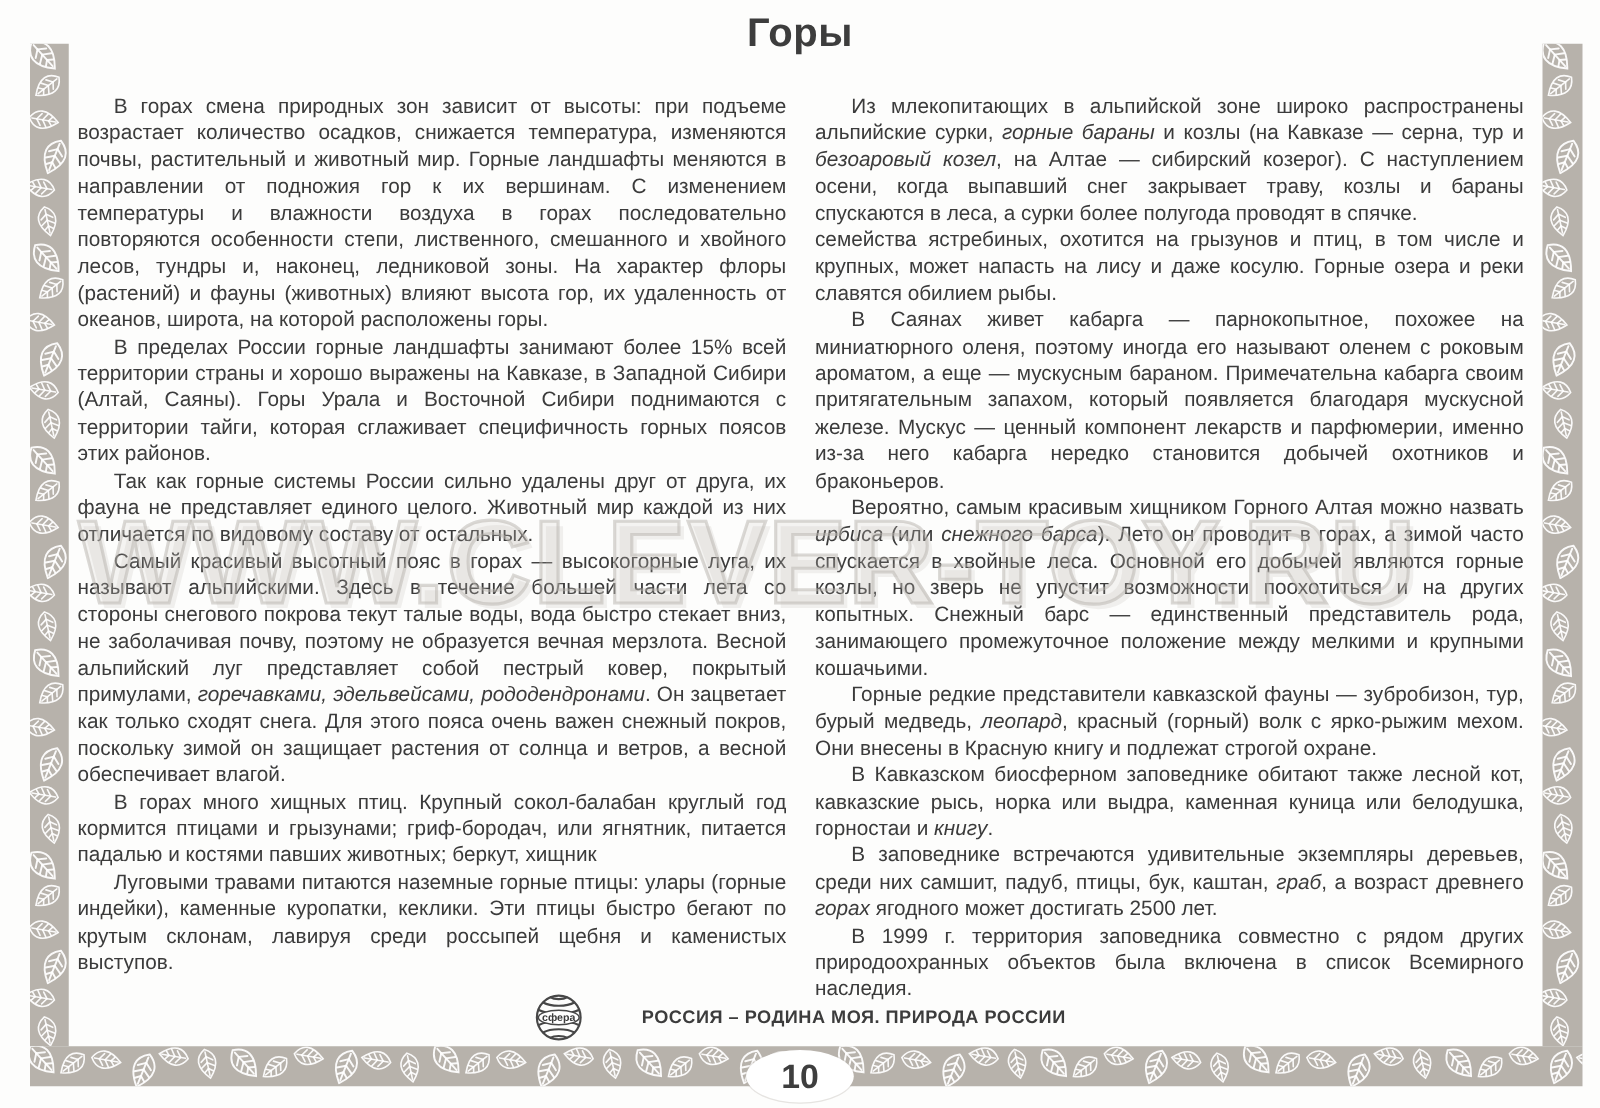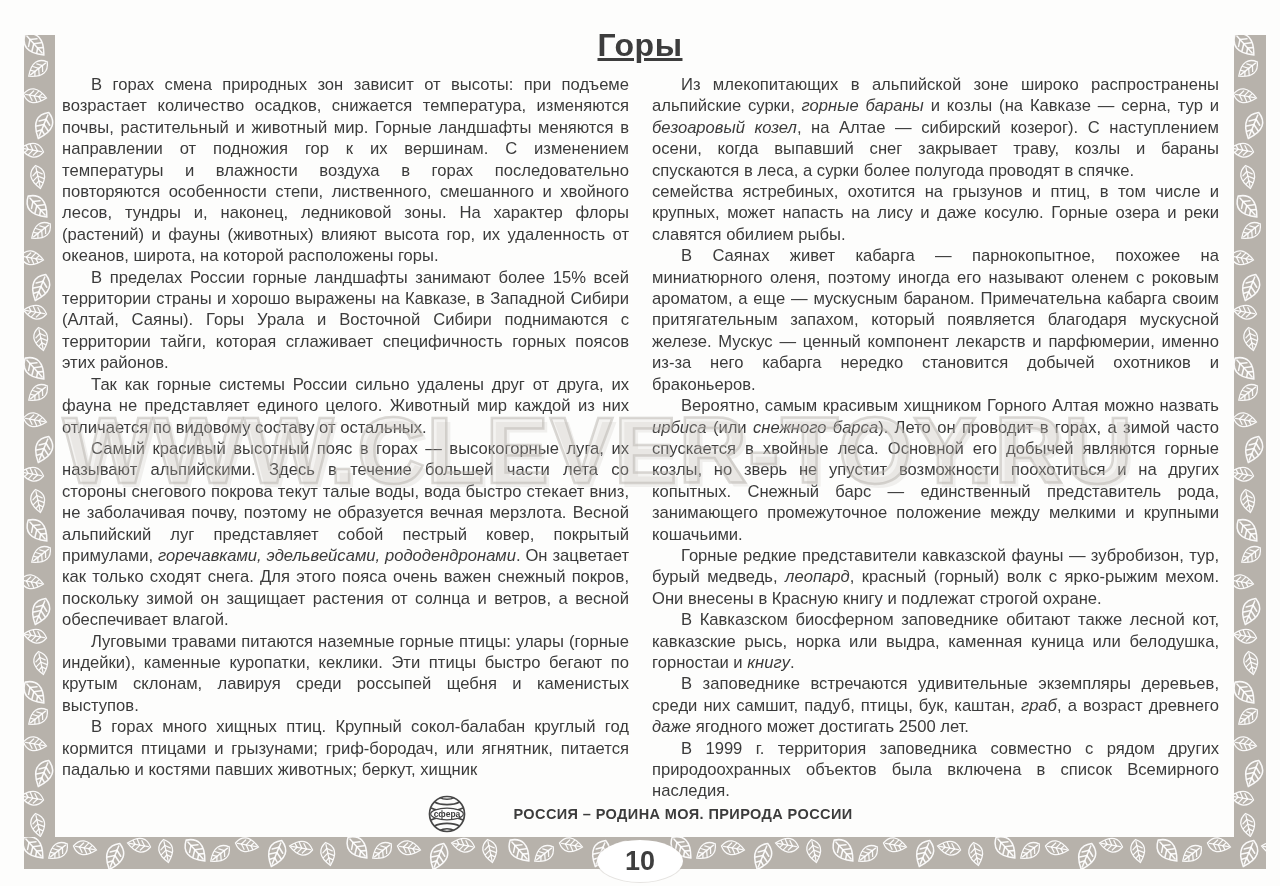"Горы" #page-title { text-decoration: underline -> none; top: 27px -> 8px }
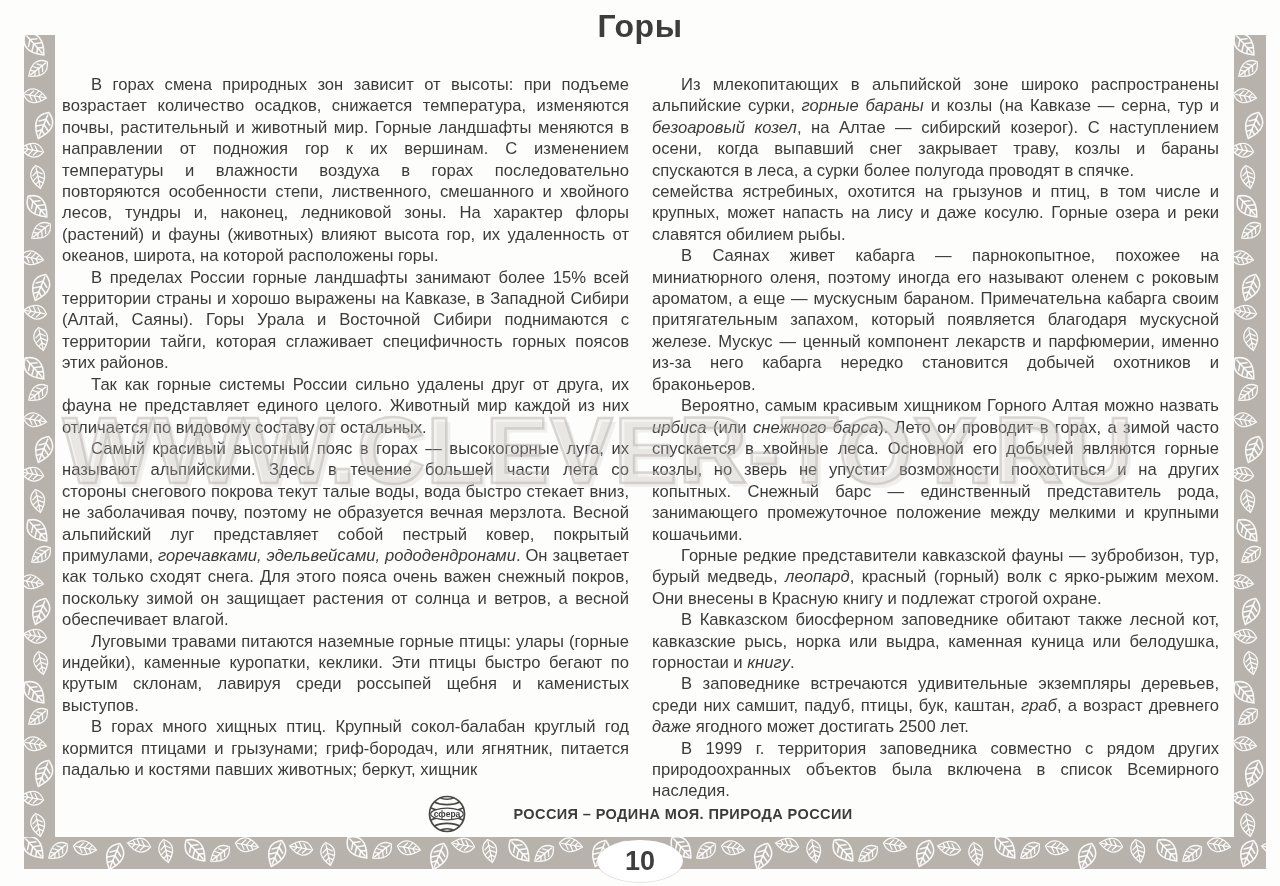"Луговыми травами питаются наземные" p.para { order: before "В горах много хищных птиц." -> after "В горах много хищных птиц." }
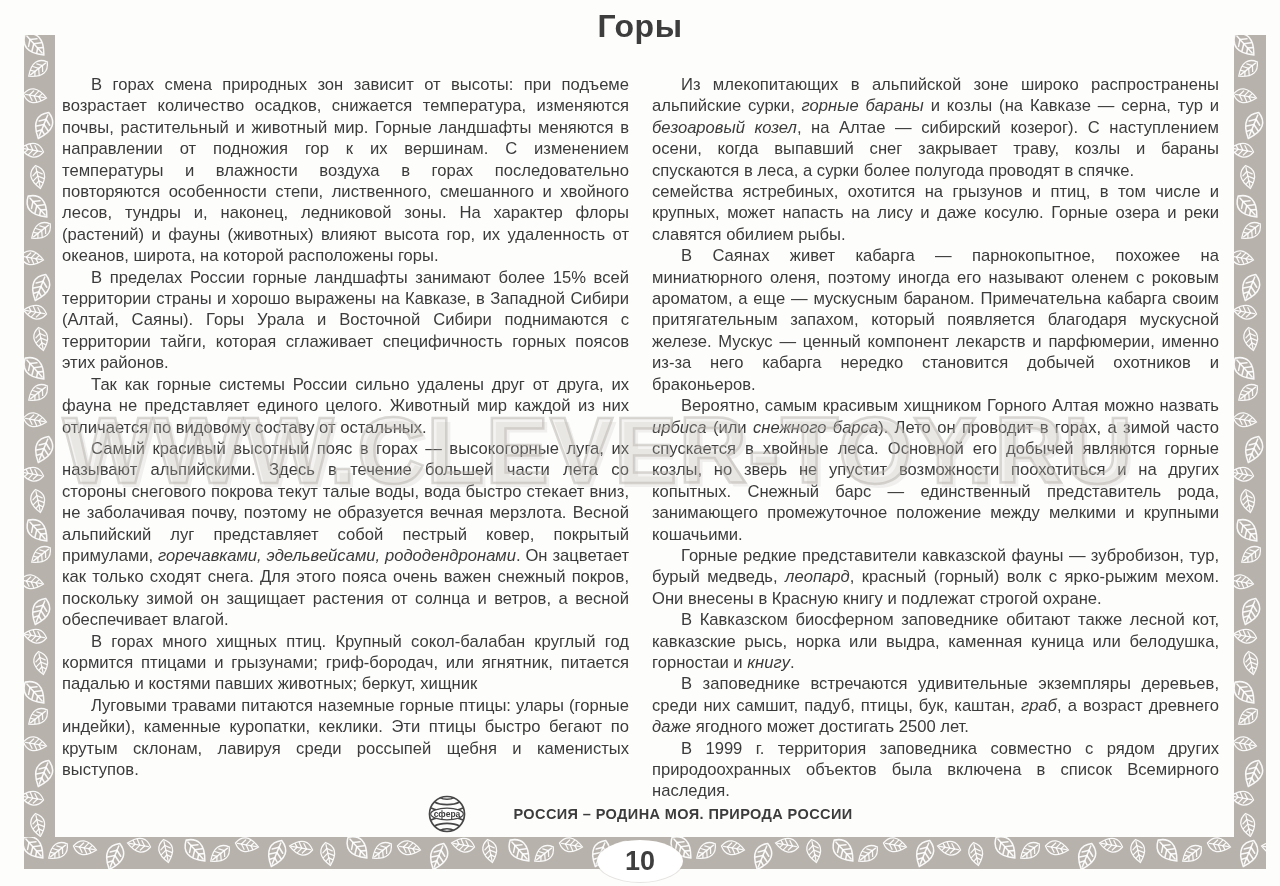"даже" em { text: даже -> горах }
